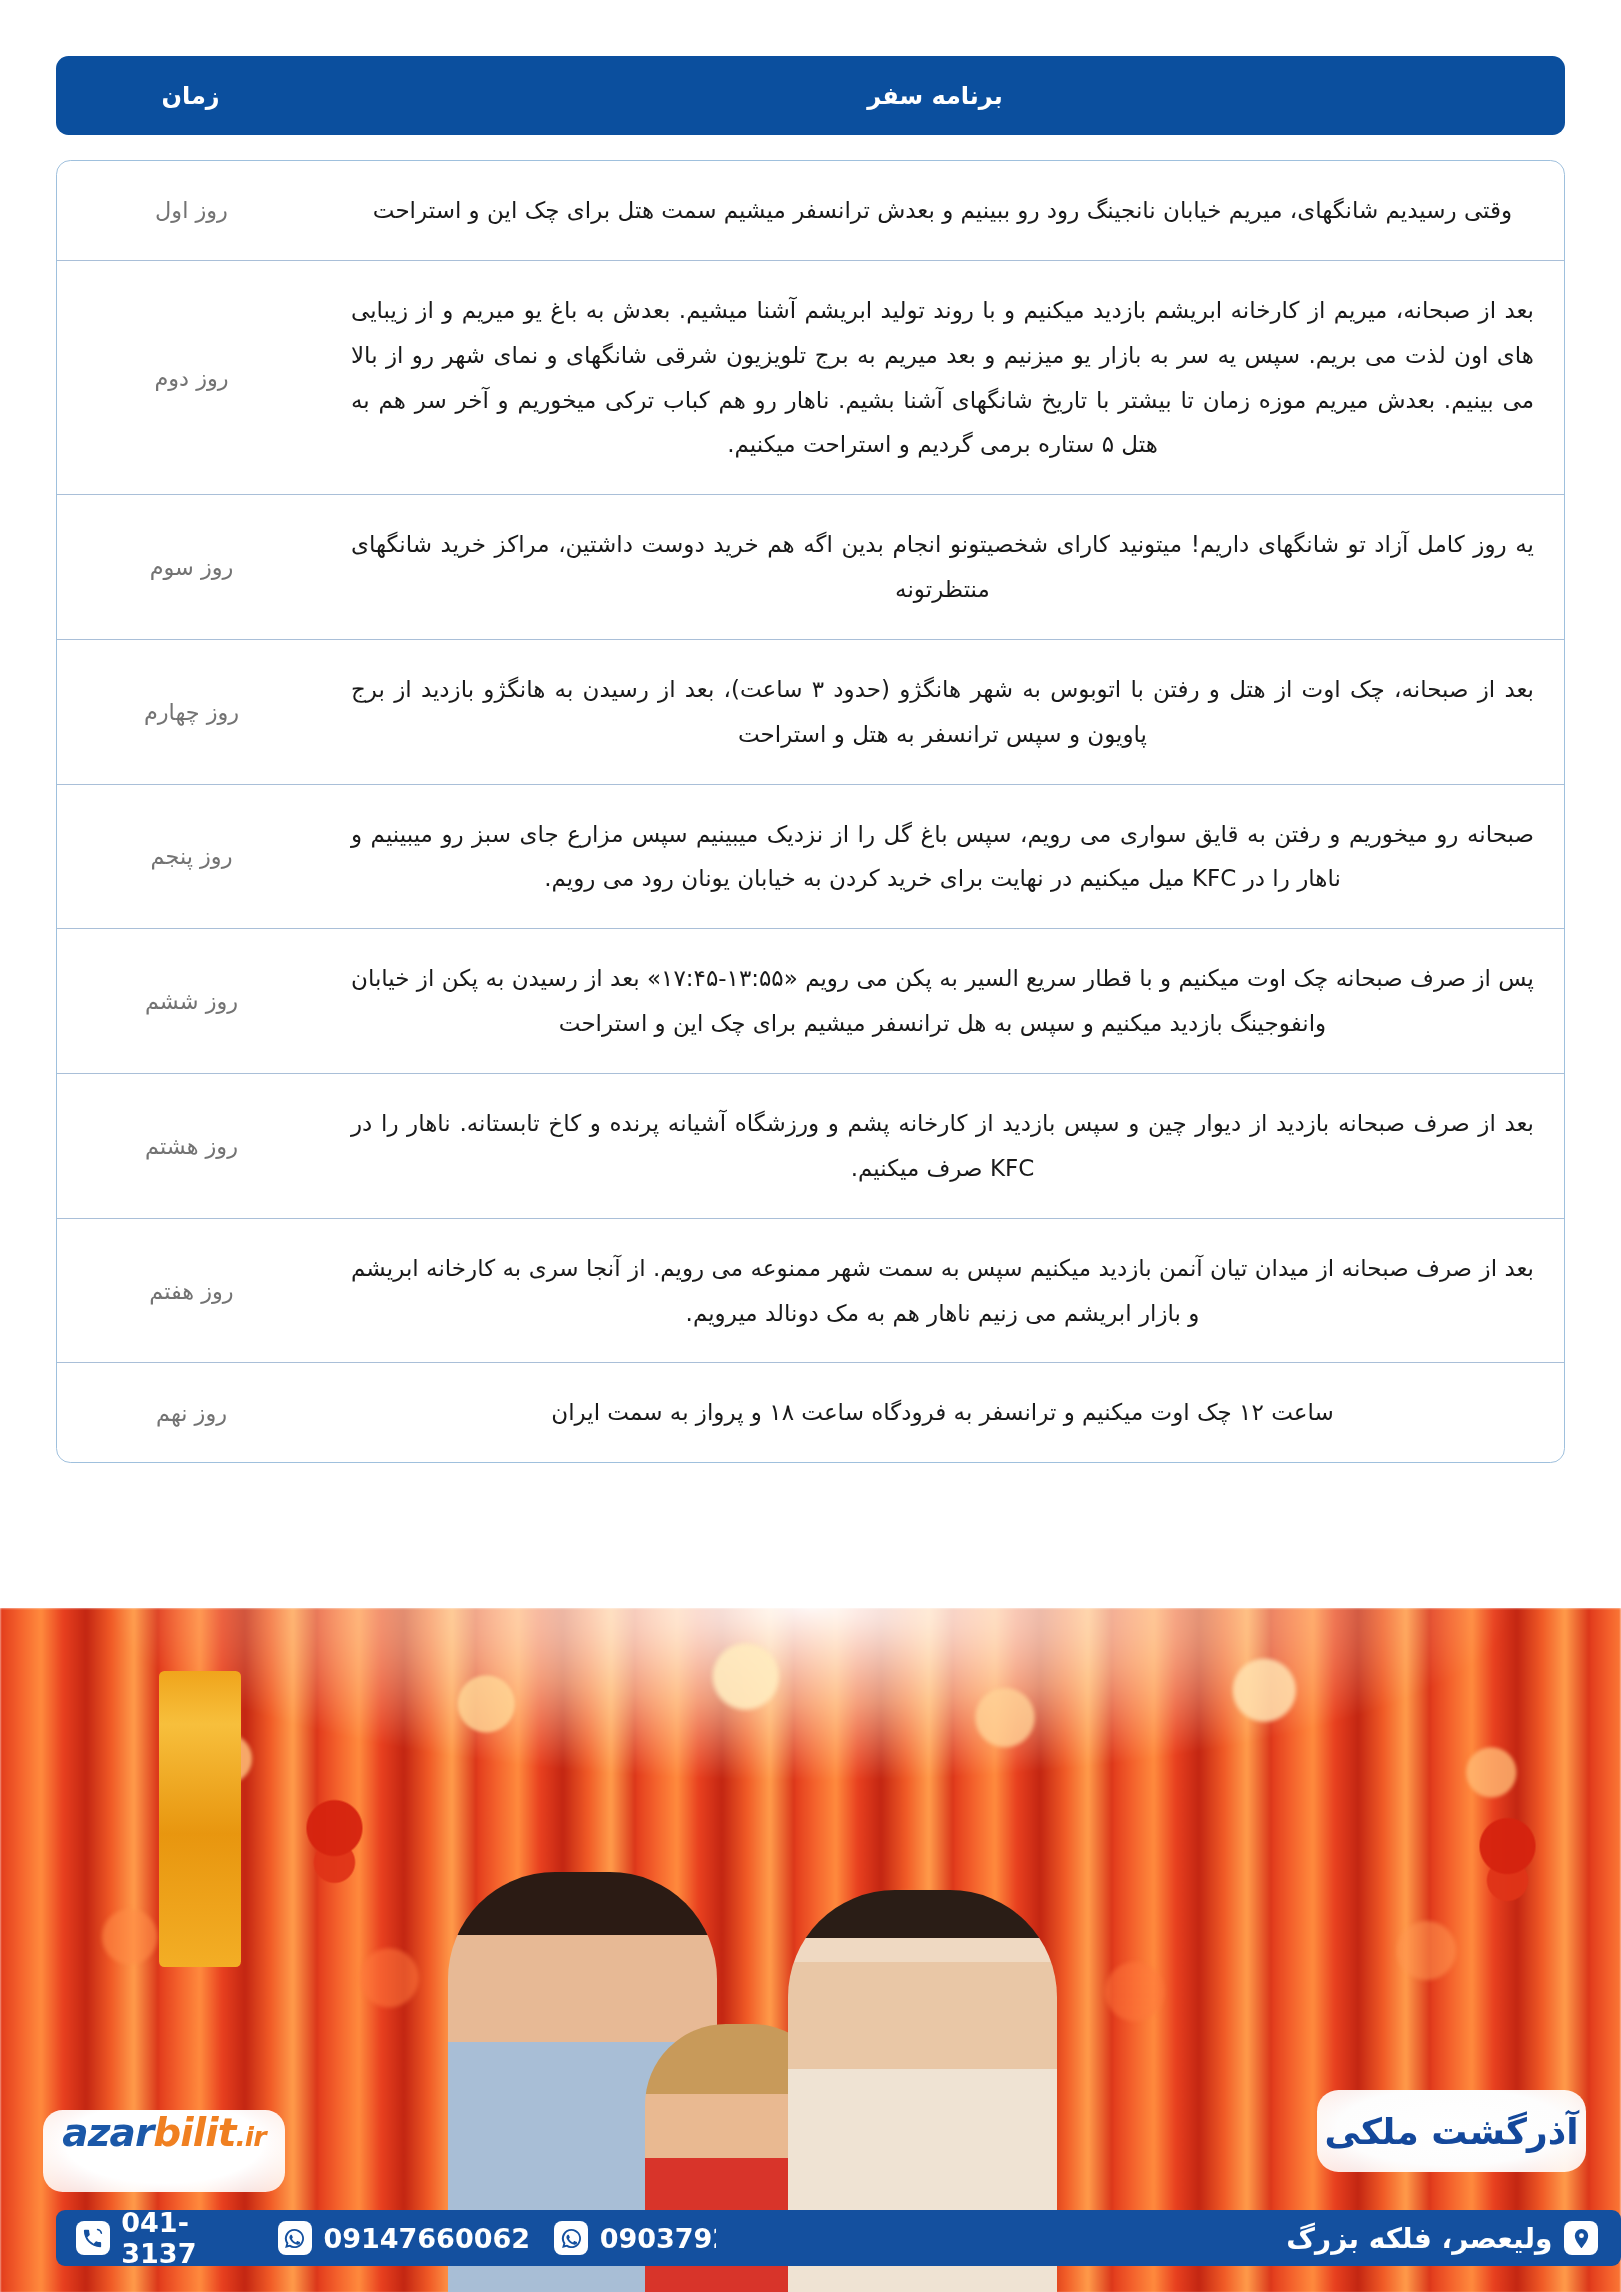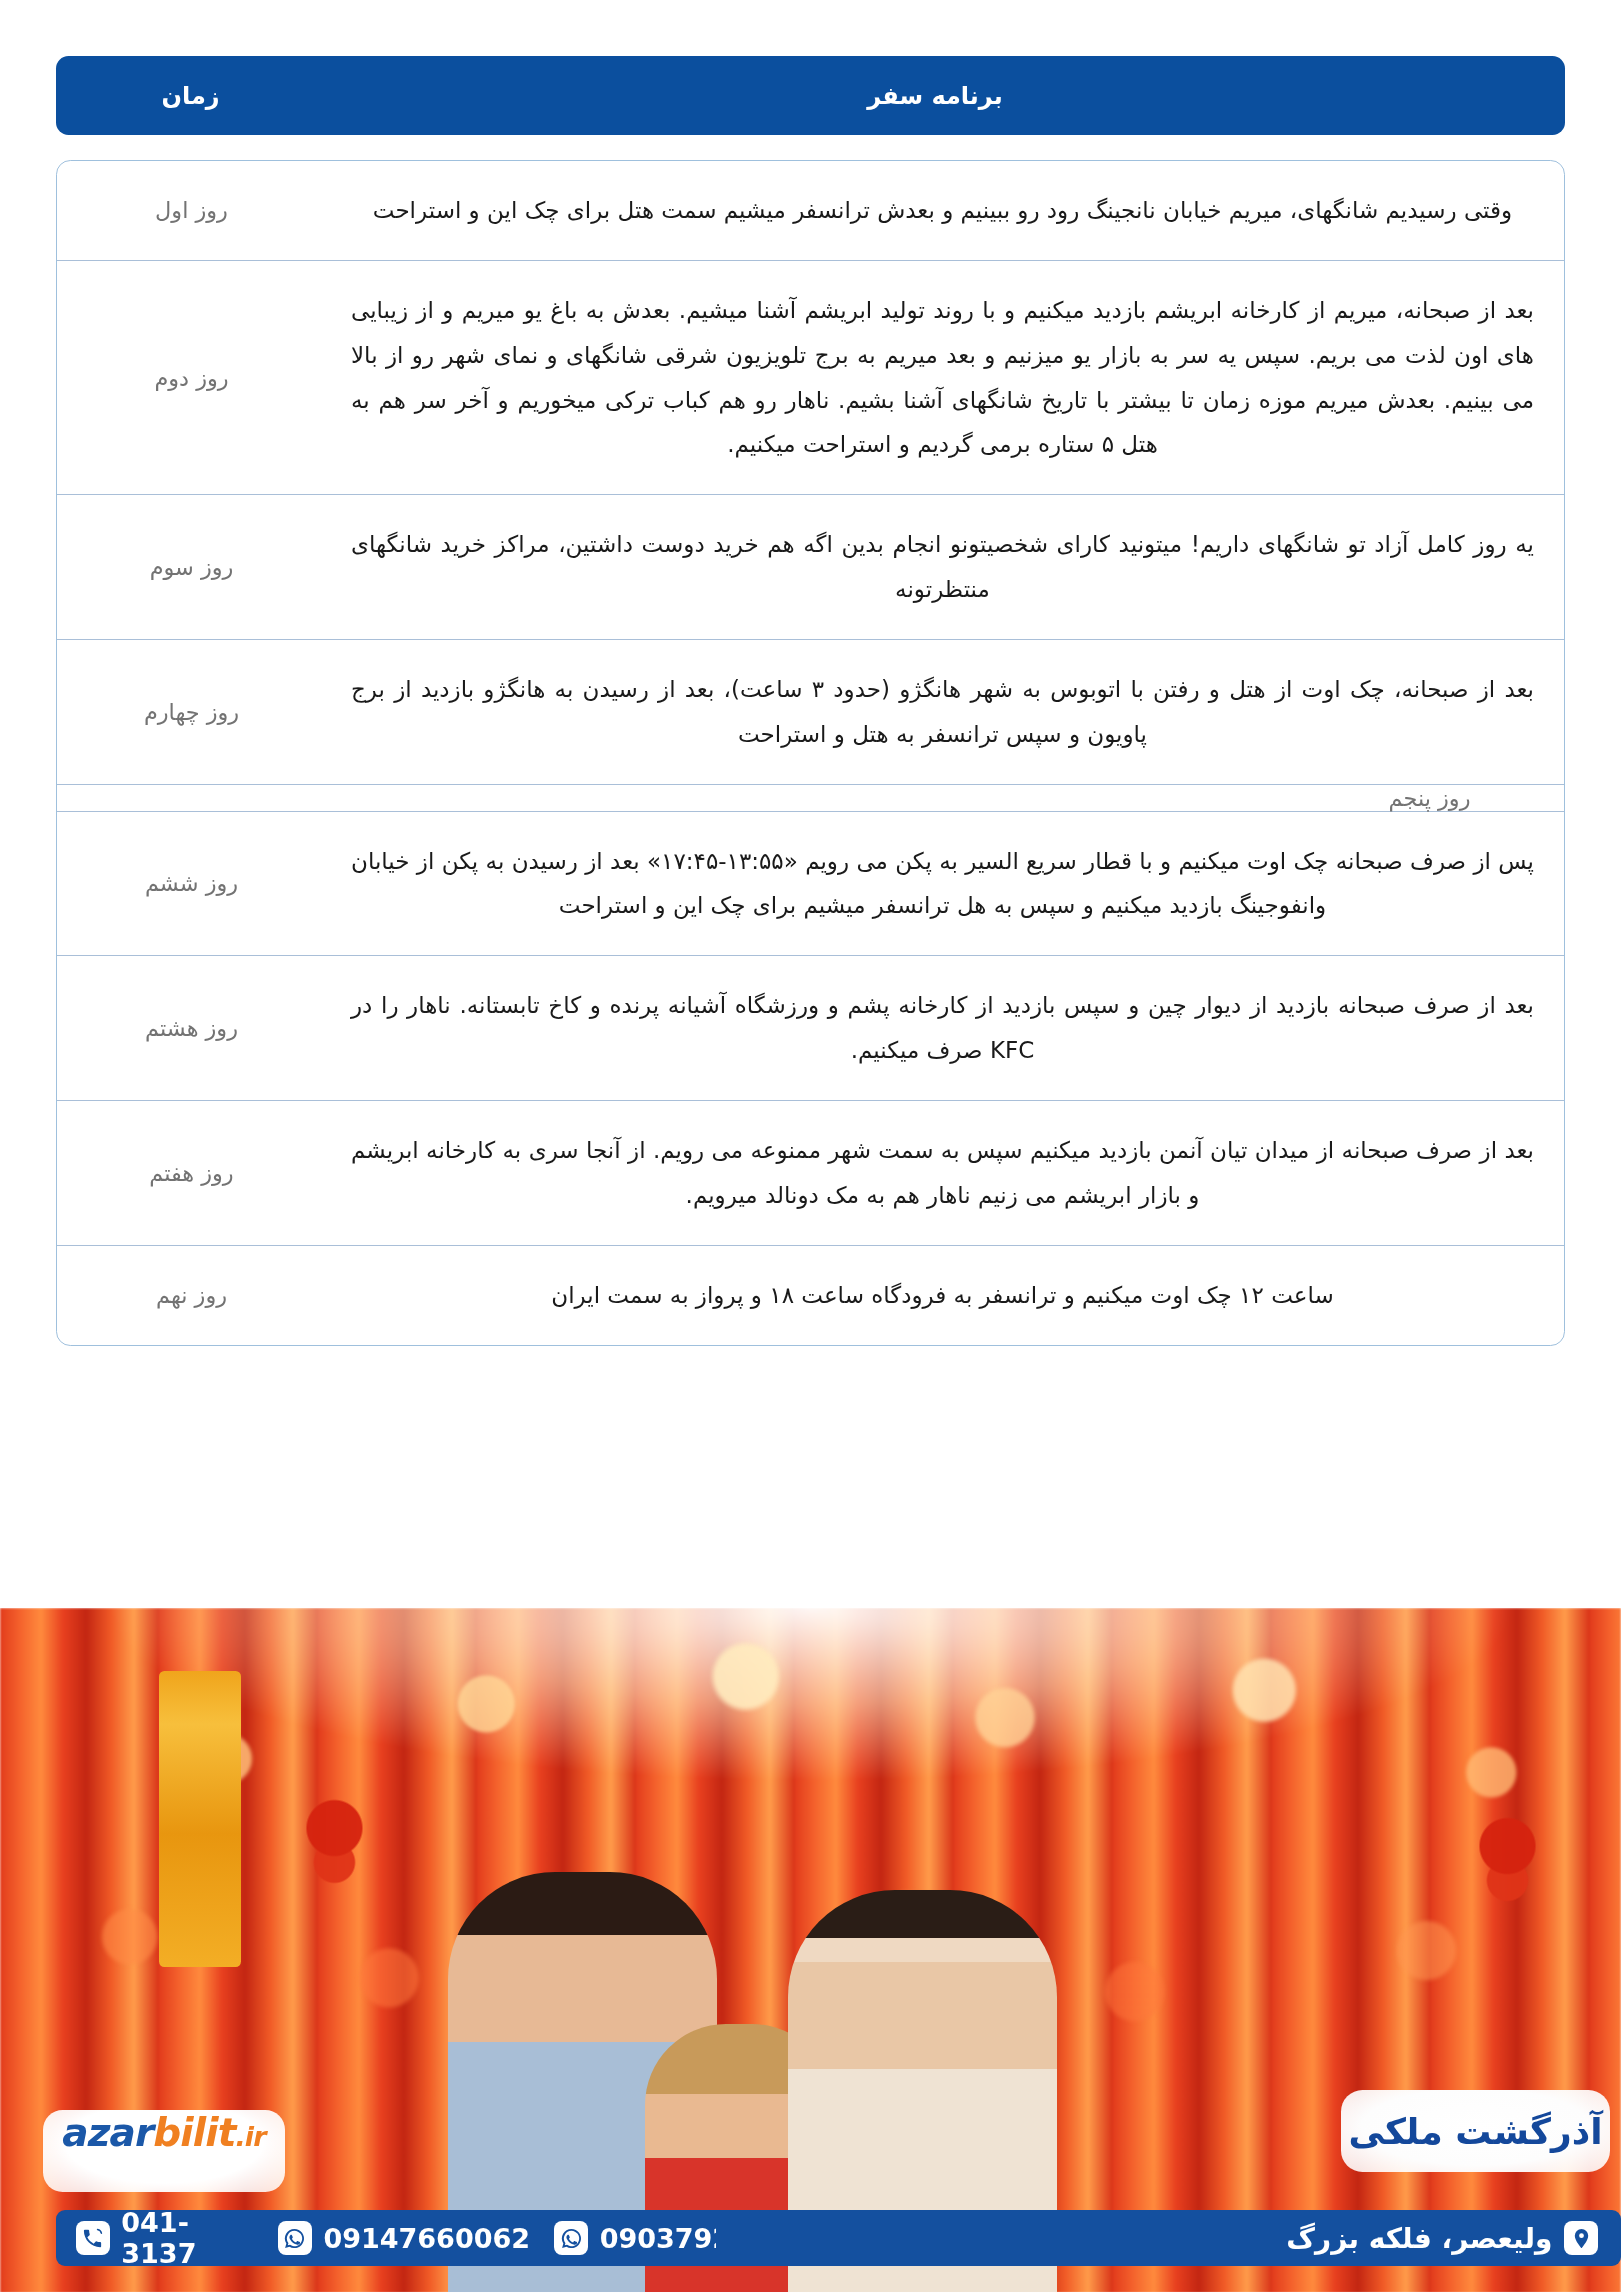"صبحانه رو میخوریم و رفتن" div.cell-plan { html: none -> <div> <p>صبحانه رو میخوریم و رفتن به قایق سواری می رویم، سپس باغ گل را از نزدیک میبینیم سپس مزارع جای سبز رو میبینیم و ناهار را در KFC میل میکنیم در نهایت برای خرید کردن به خیابان یونان رود می رویم.</p> </div> }
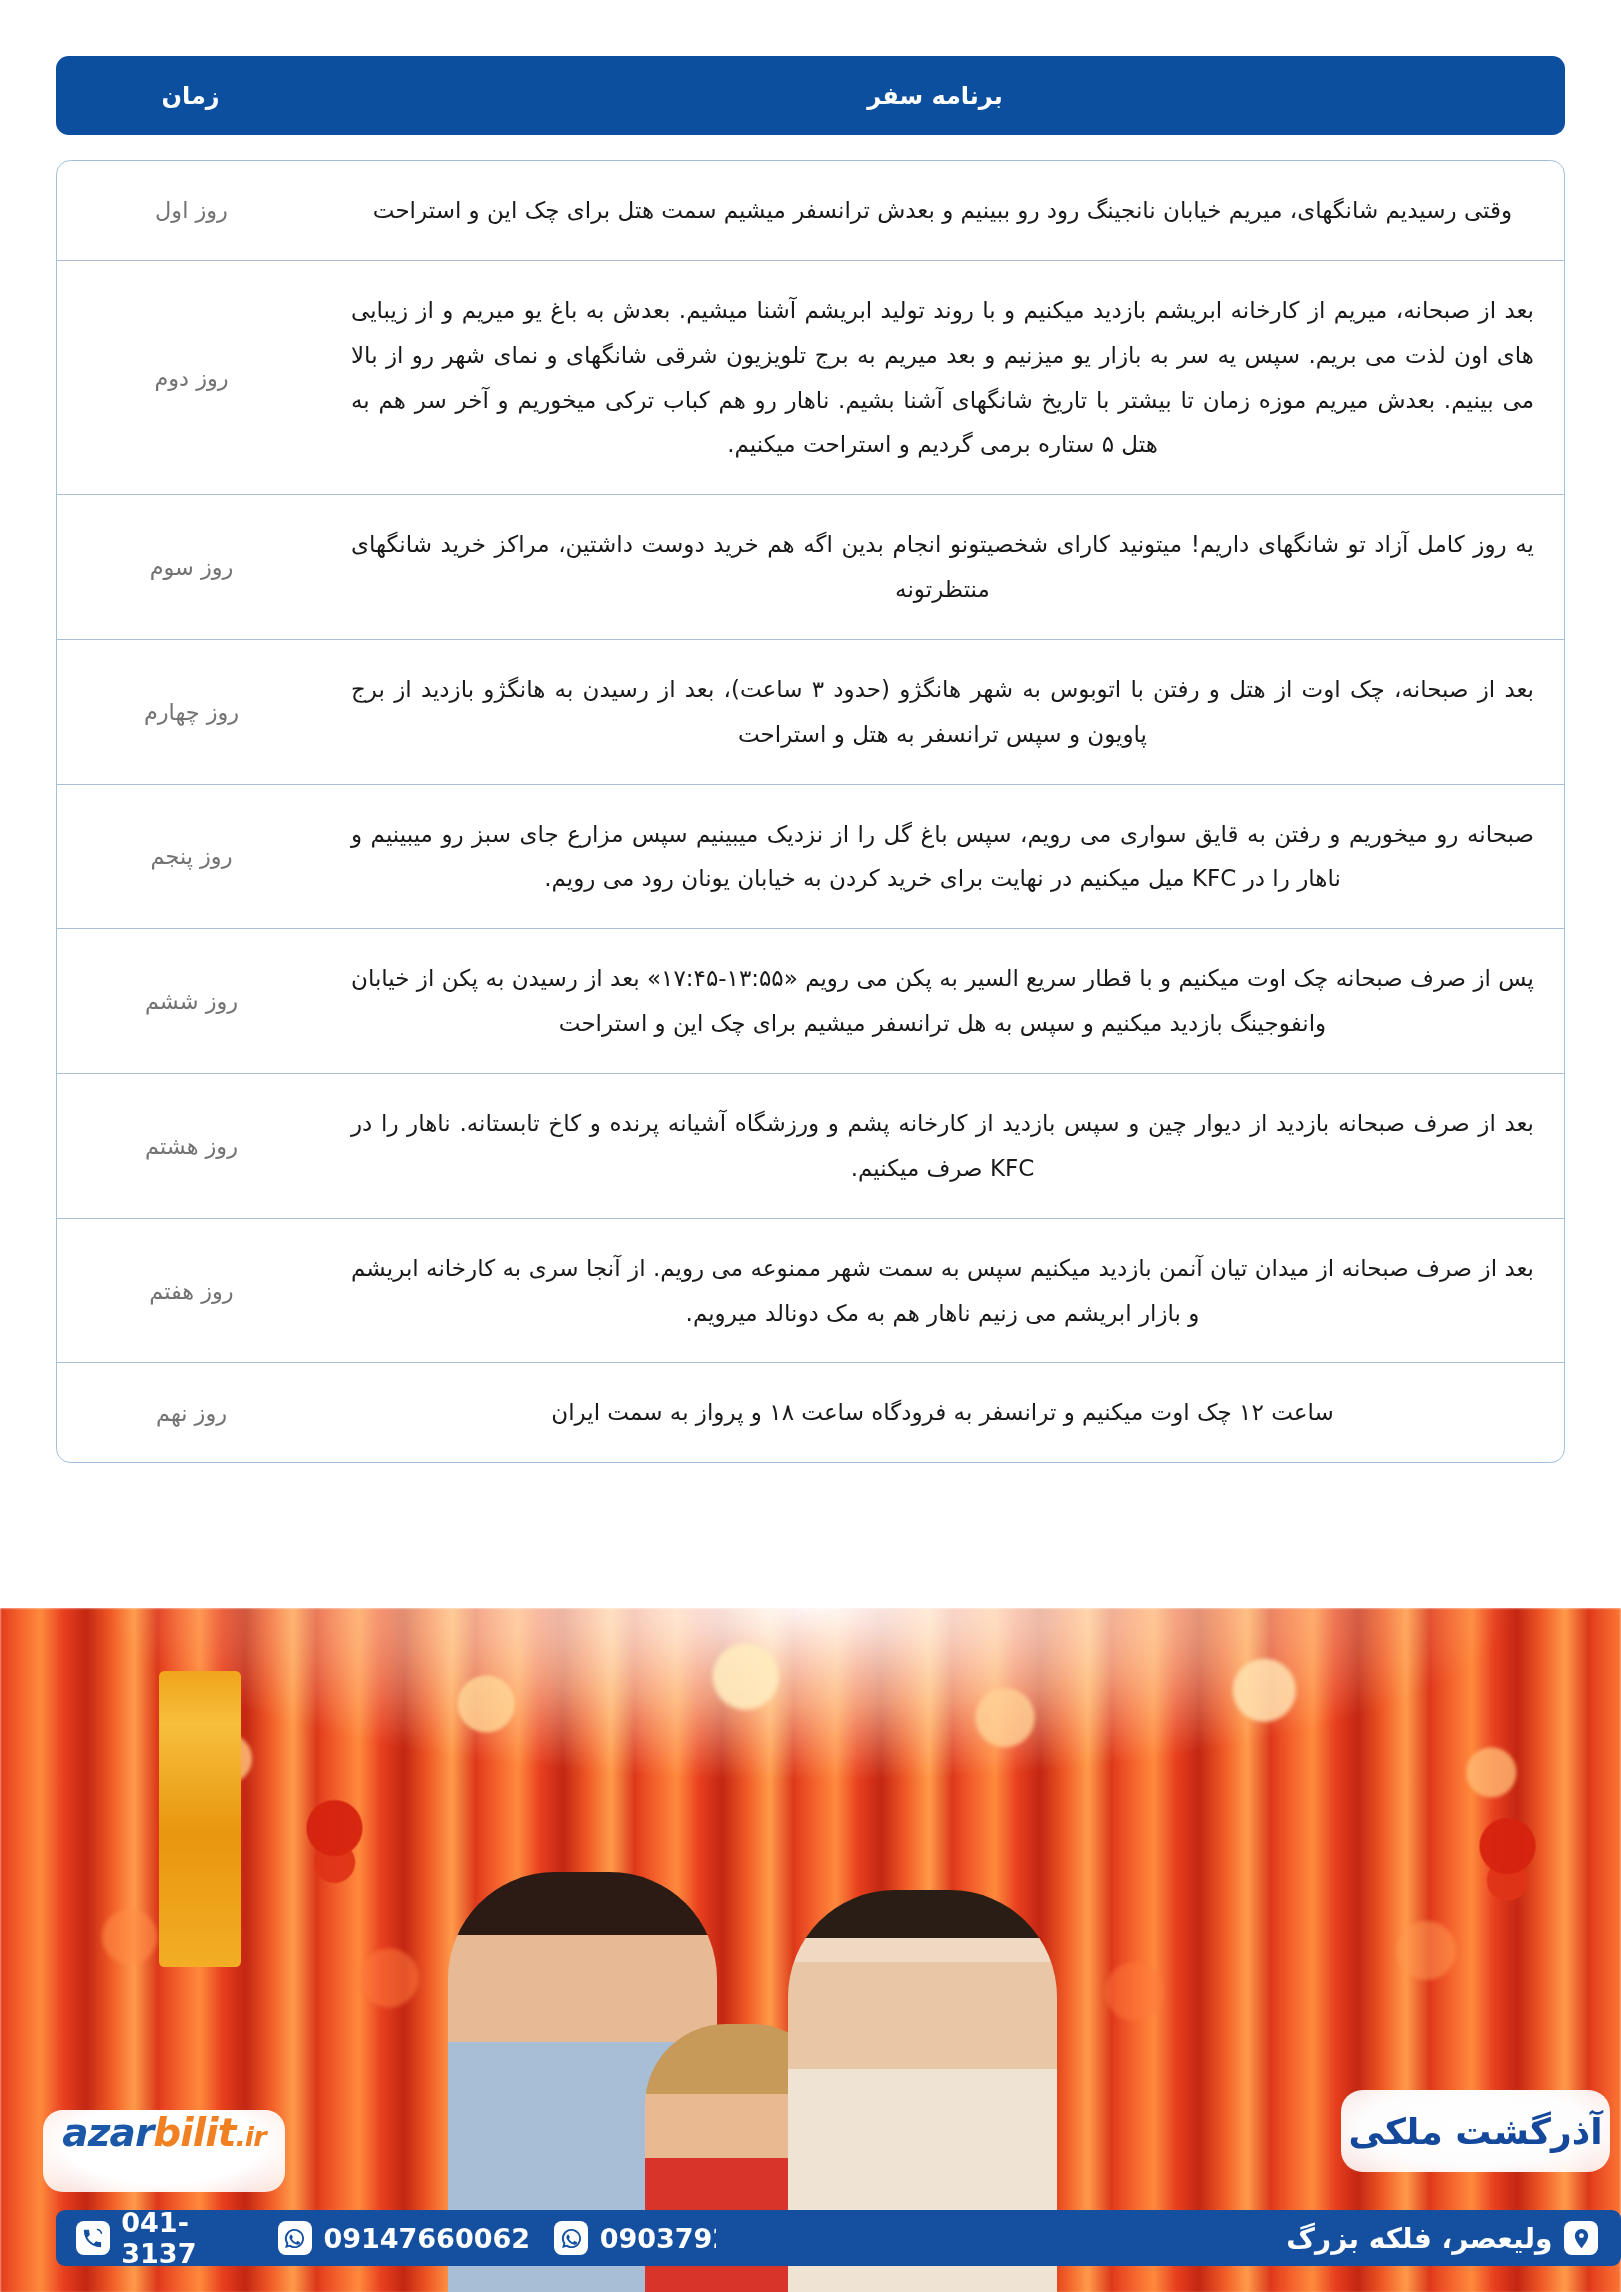"آذرگشت ملکی" .logo-right { right: 11px -> 35px }
